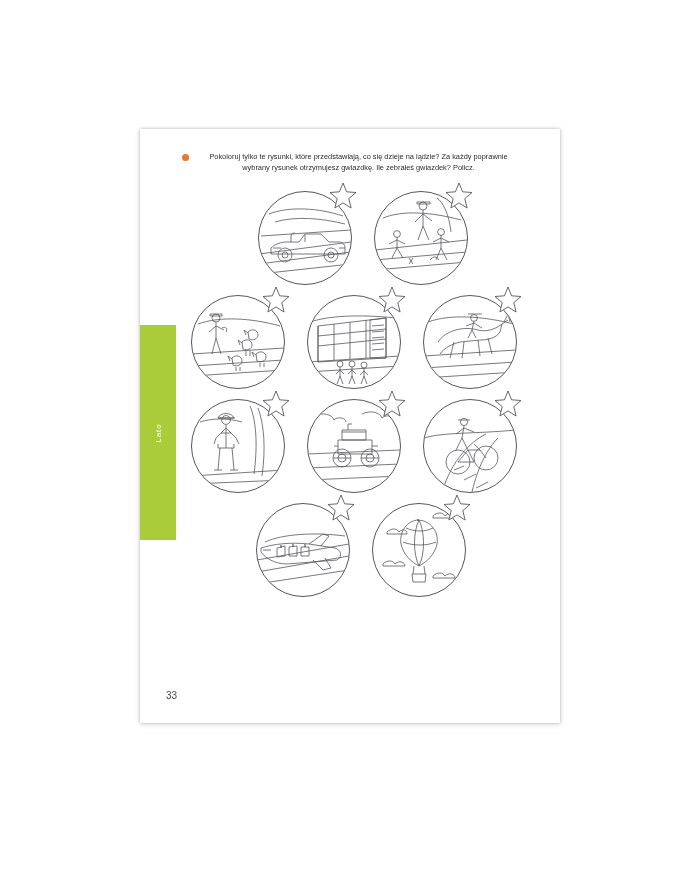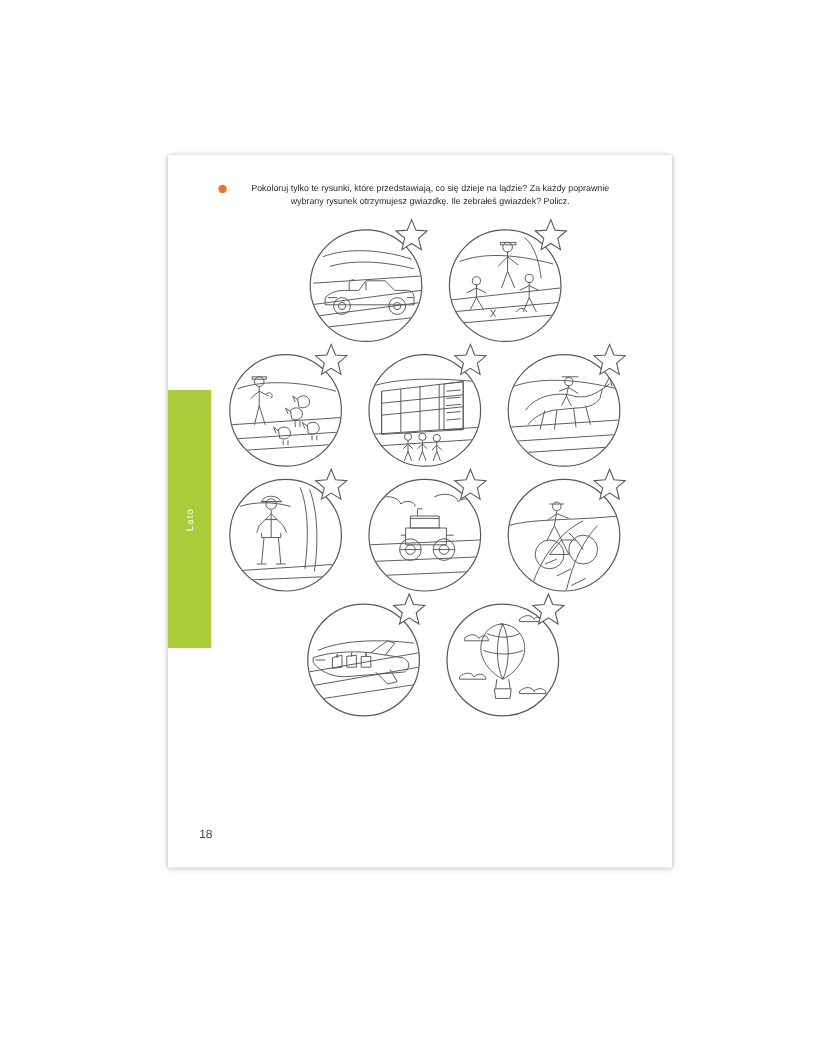"18" div.page-number { text: 18 -> 33 }
